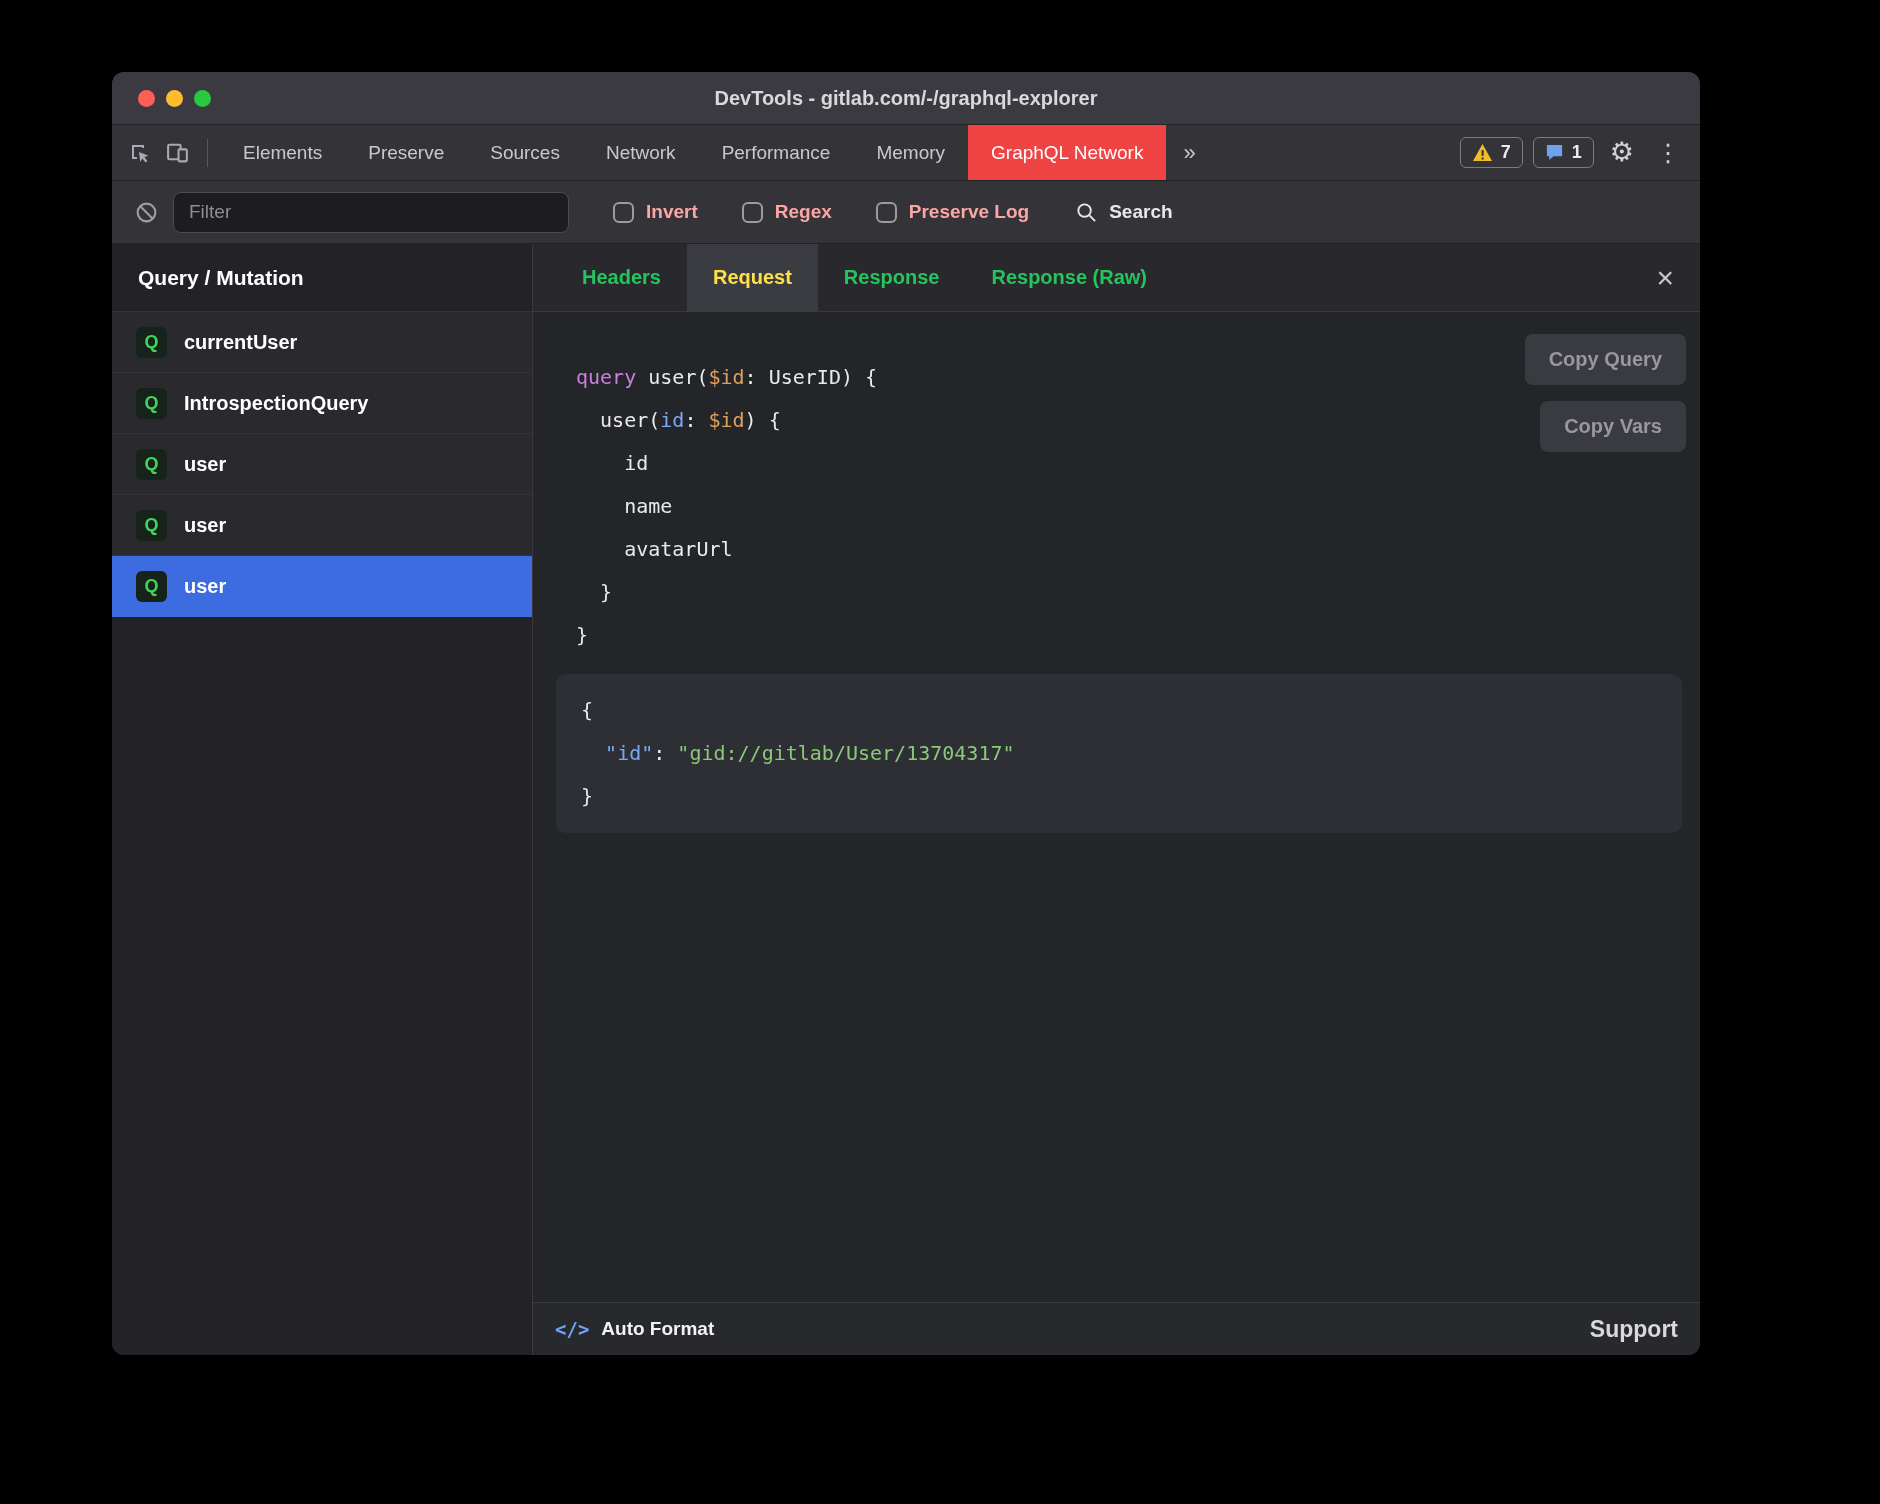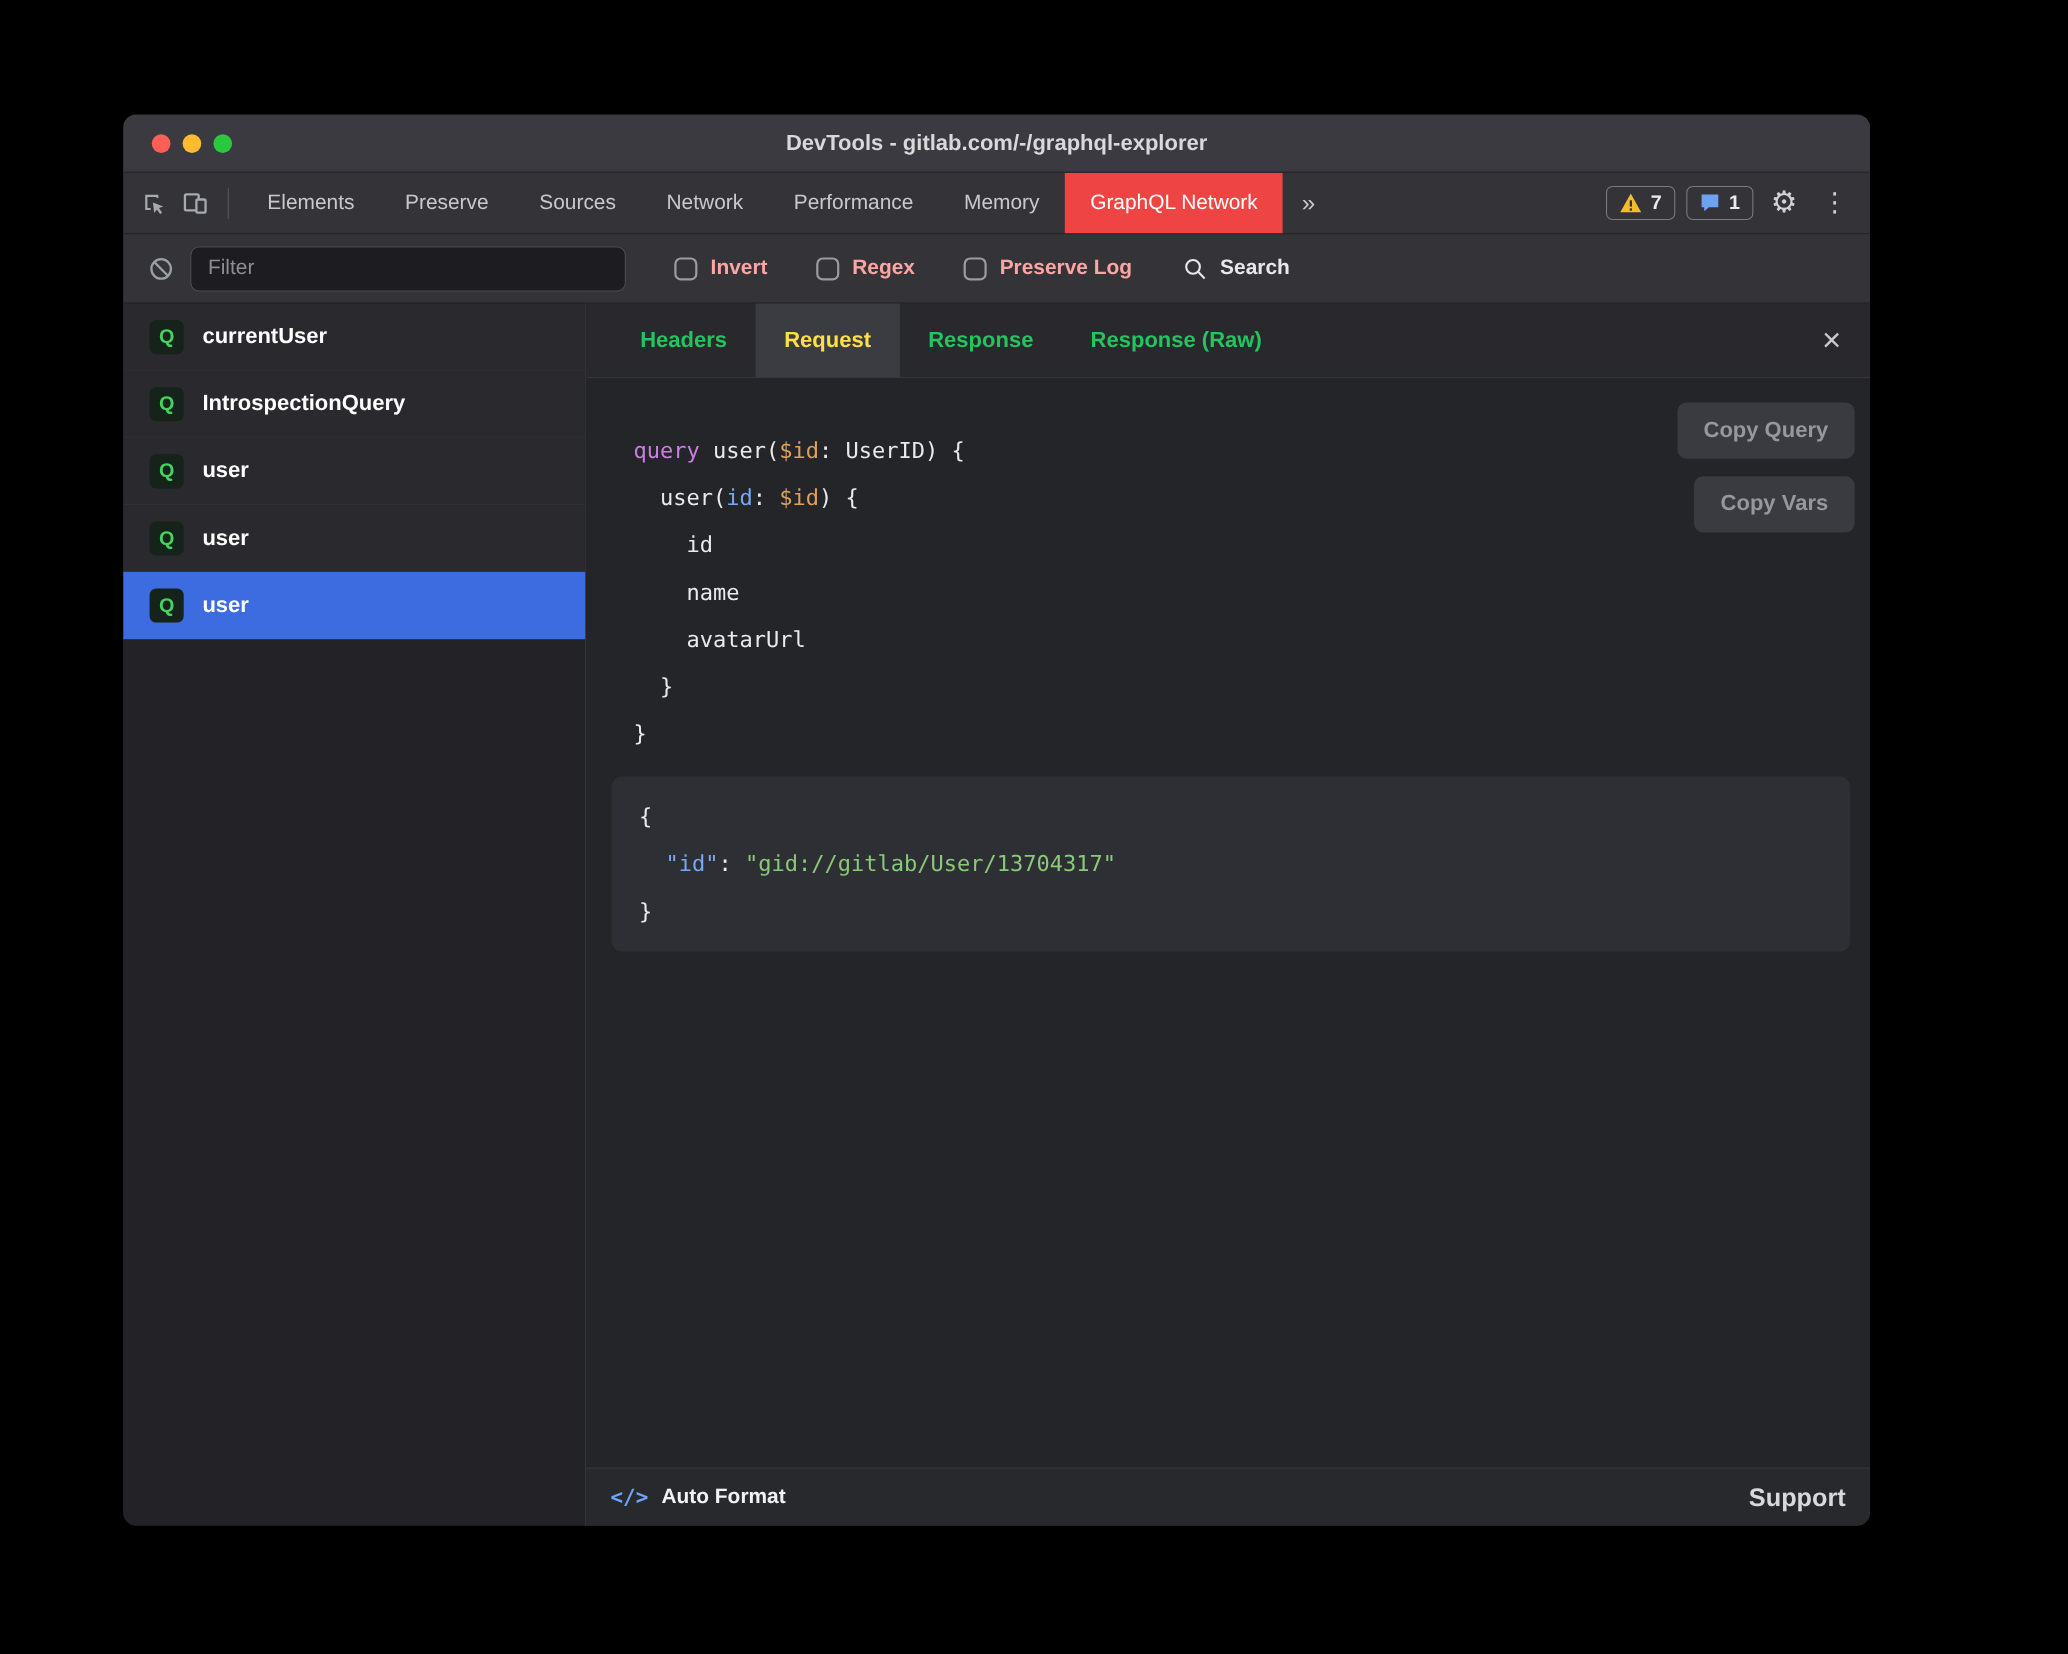"DevTools - gitlab.com/-/graphql-explorer" .window { margin-top: 32px -> none }
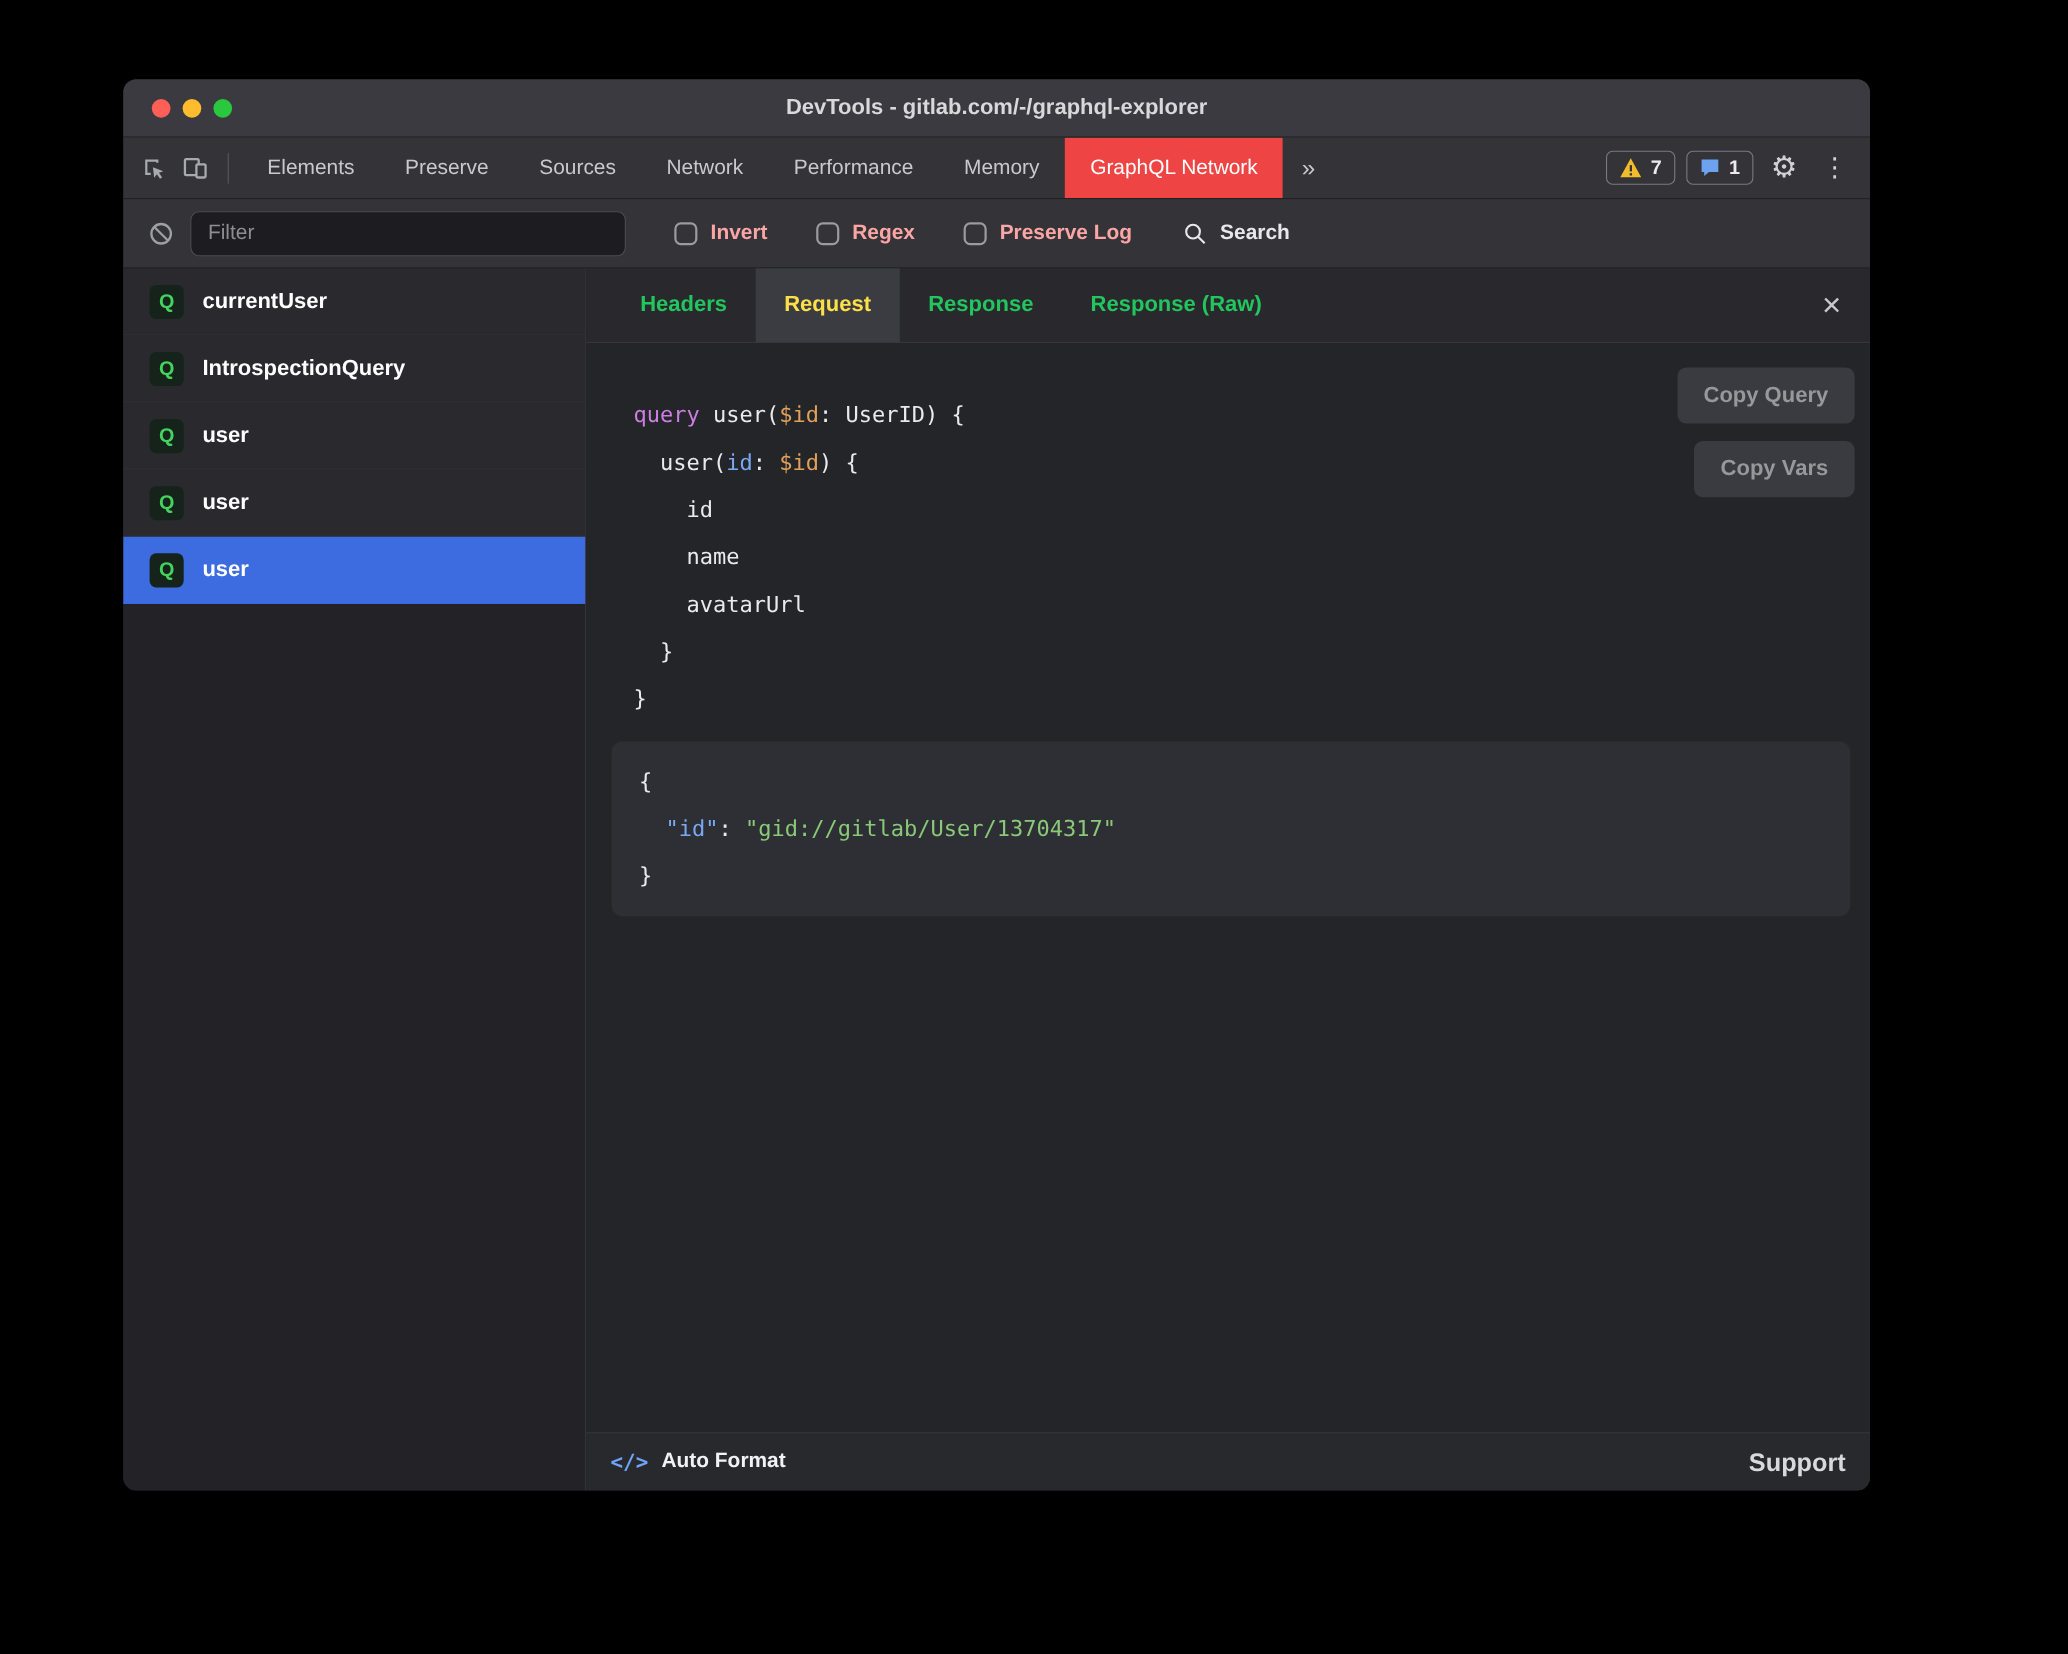"Query / Mutation" div.sidebar-header { html: none -> <div>Query / Mutation</div> }
